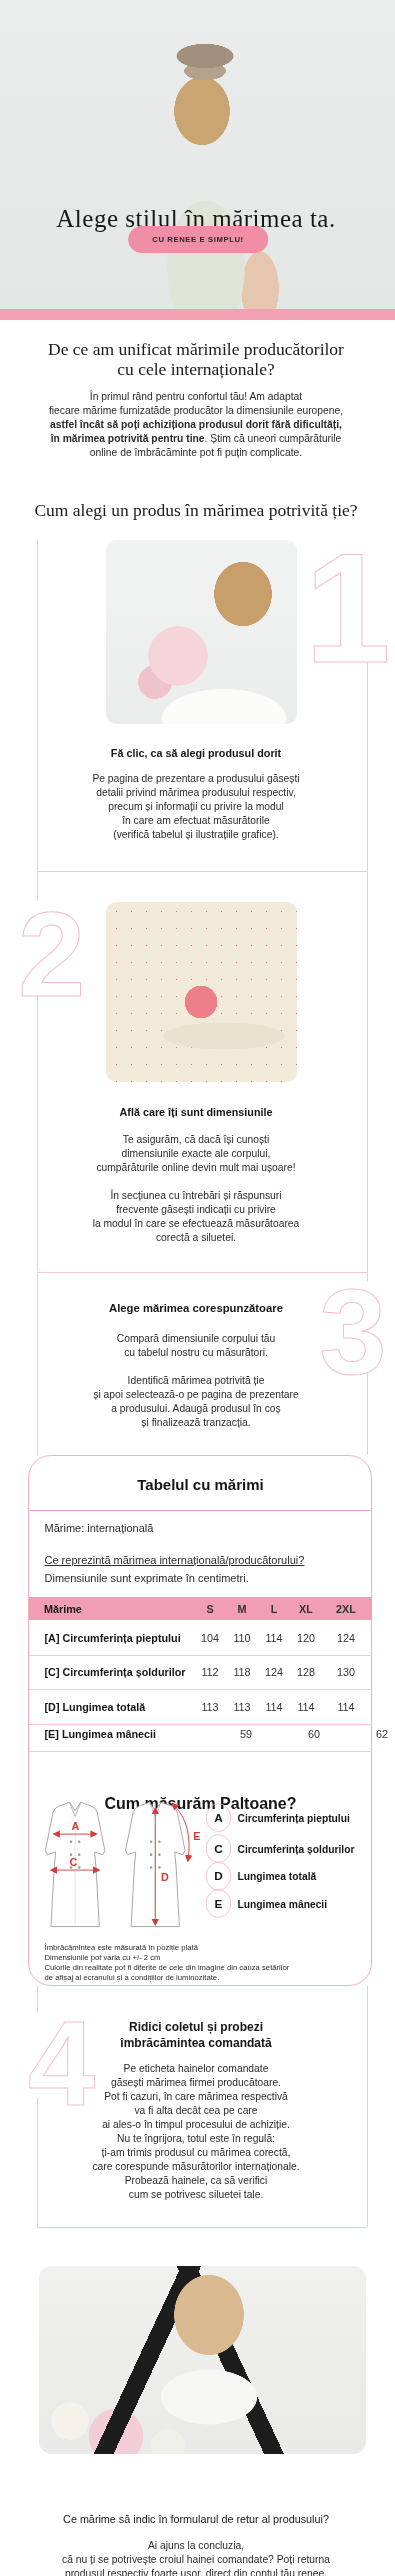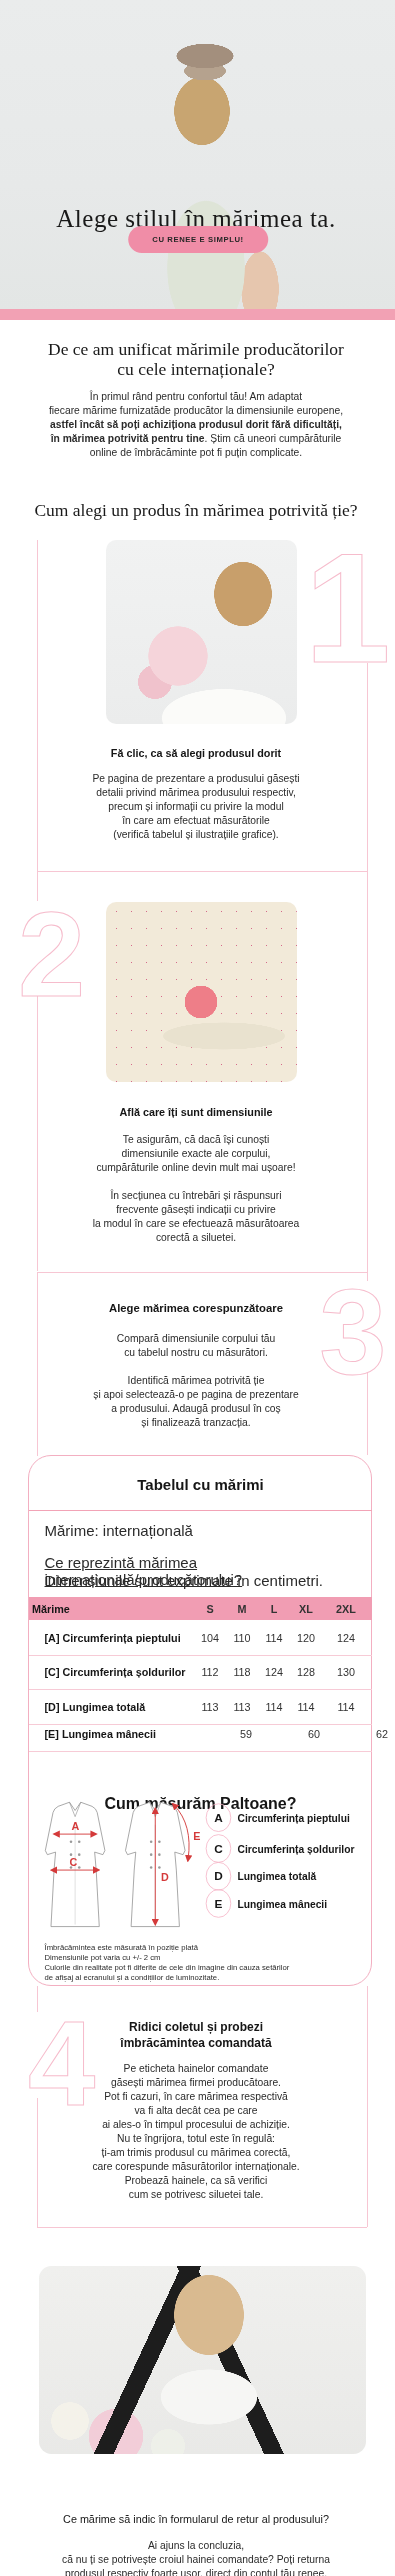"Mărime: internațională" .meta { font-size: 15px -> 11px }
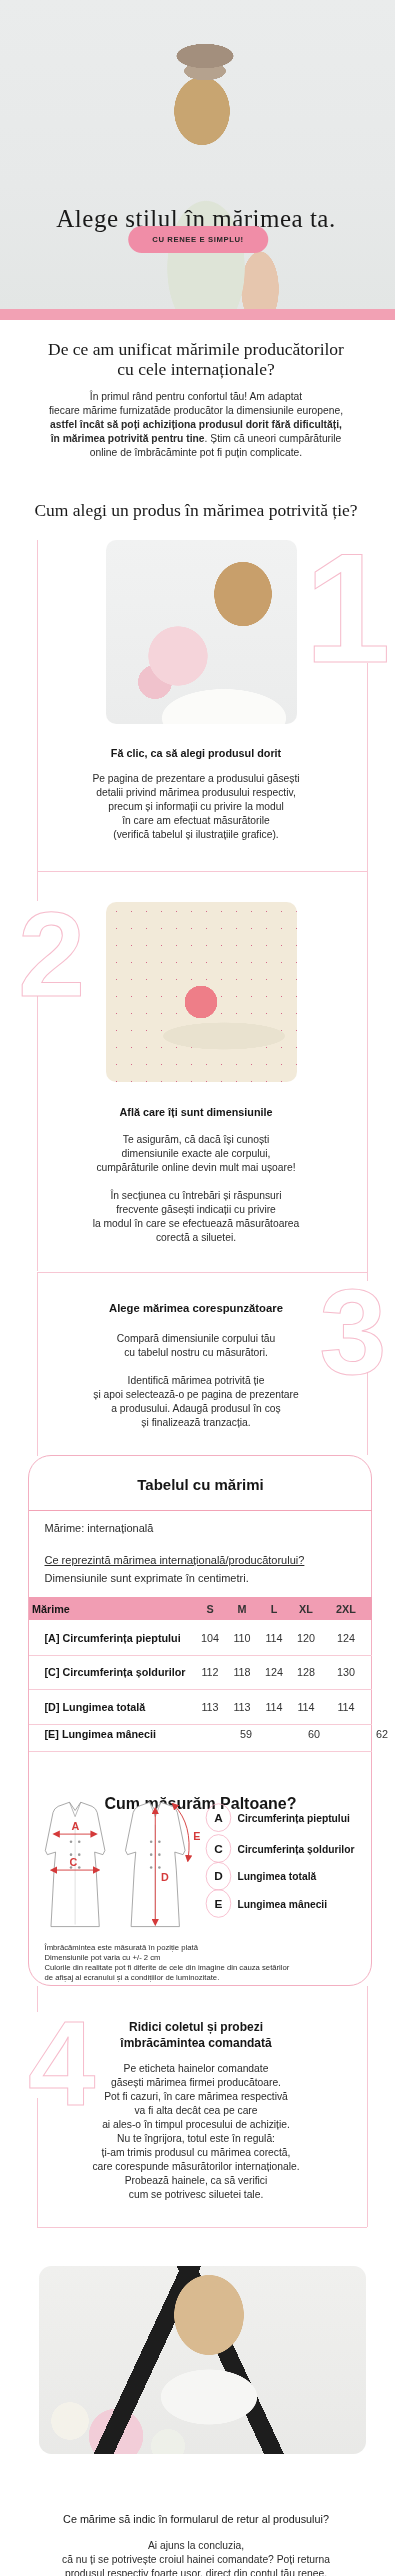"Mărime" .th .lbl { padding-left: 3px -> 15px }
